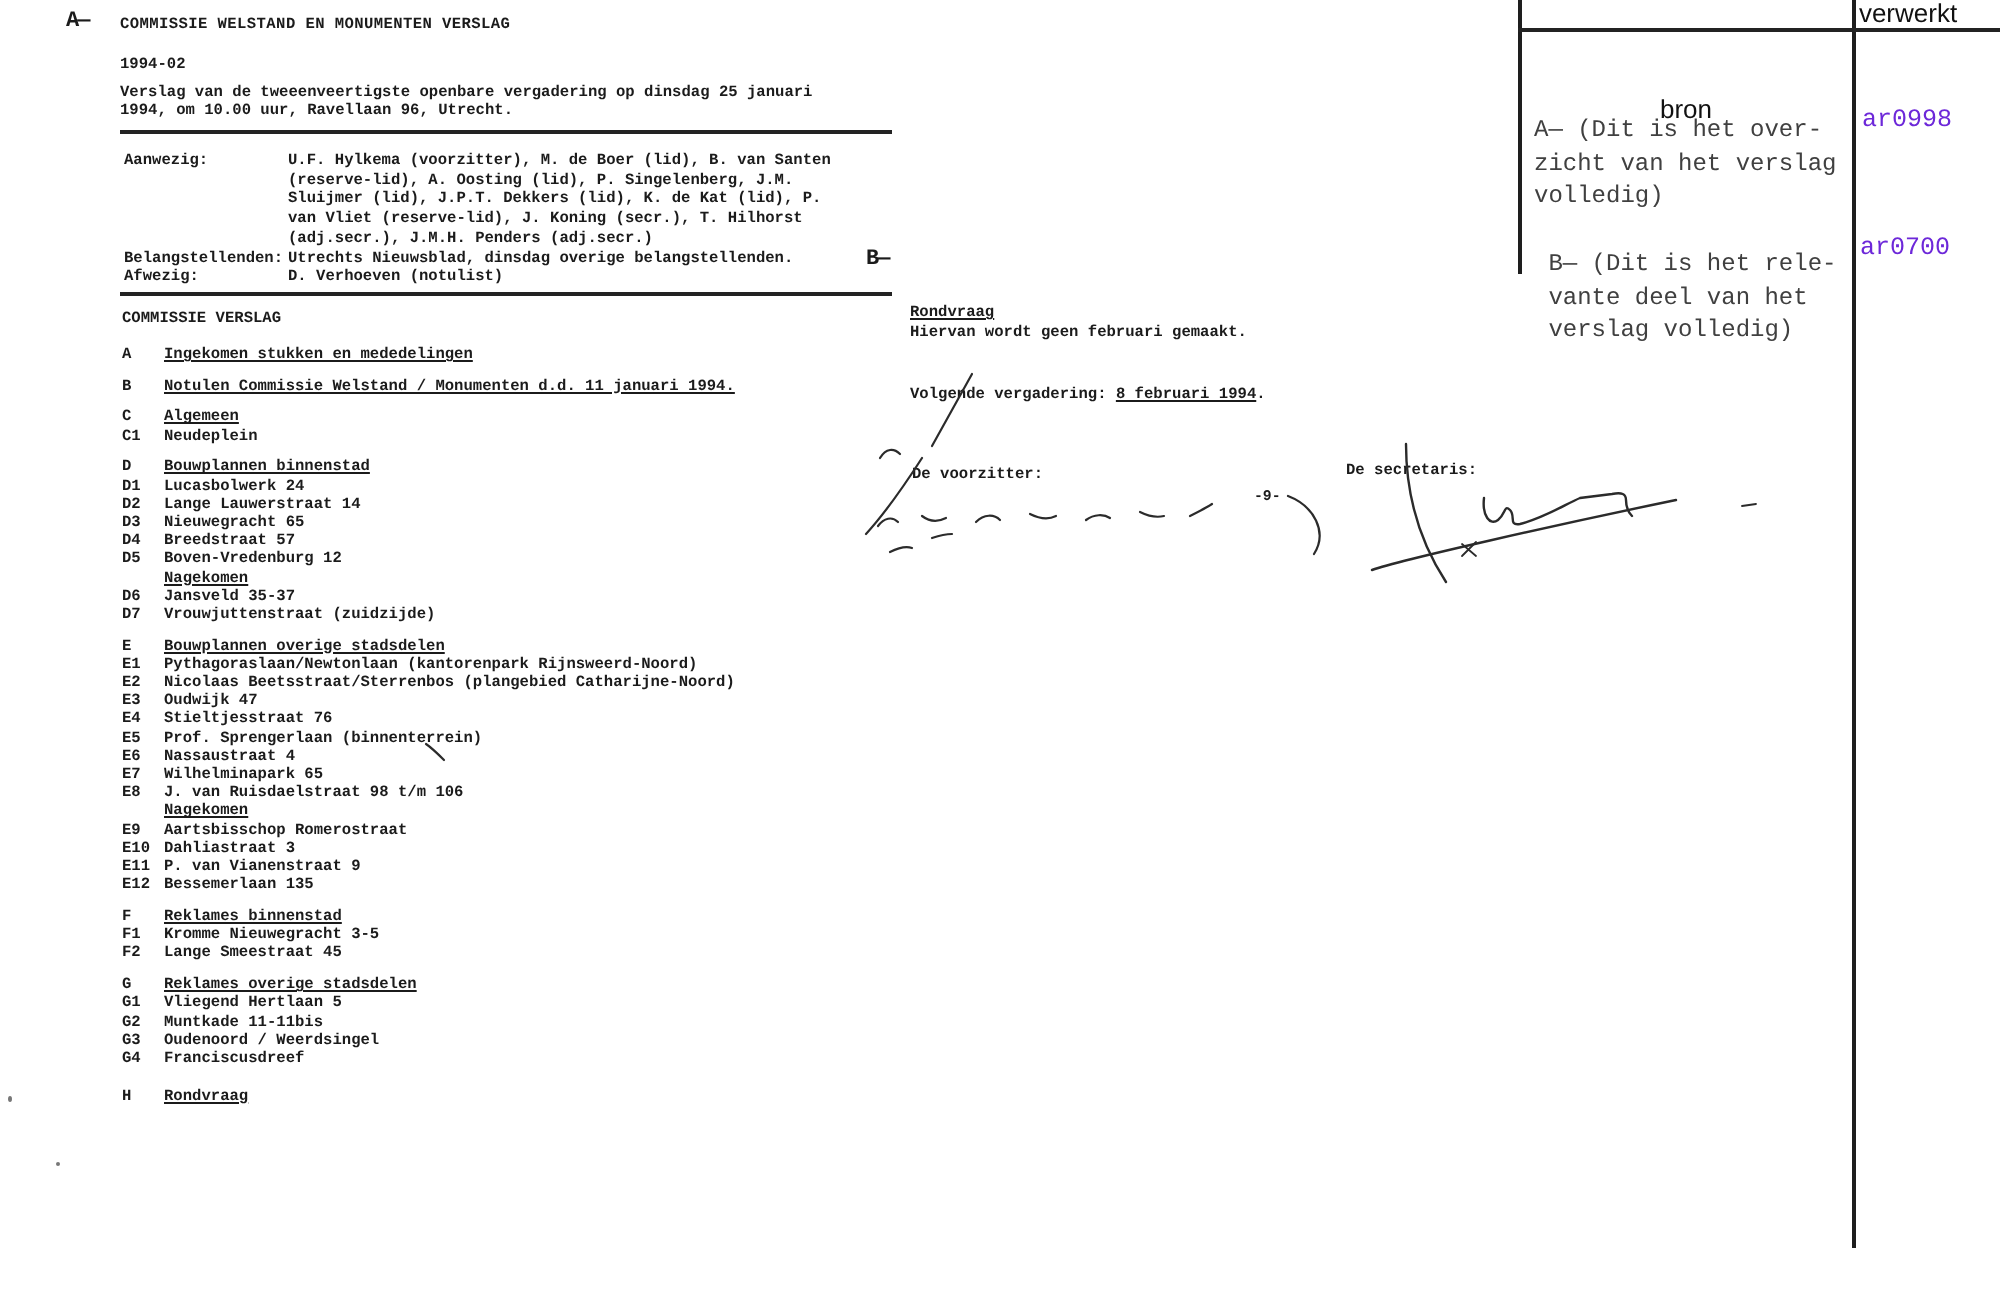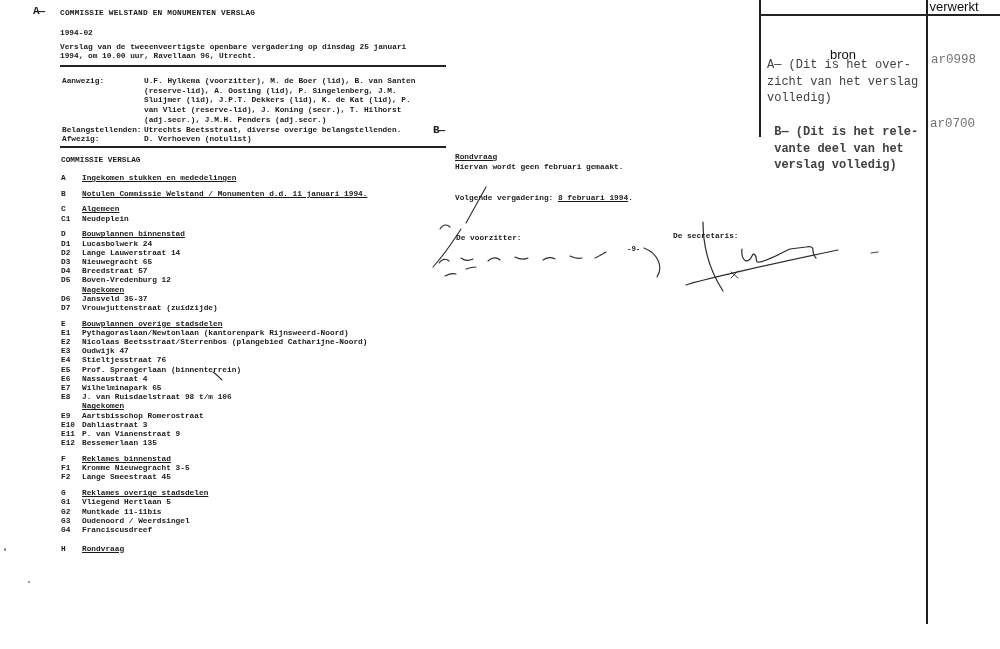"ar0998" .mt-code { color: #737373 -> #6d28d9 }
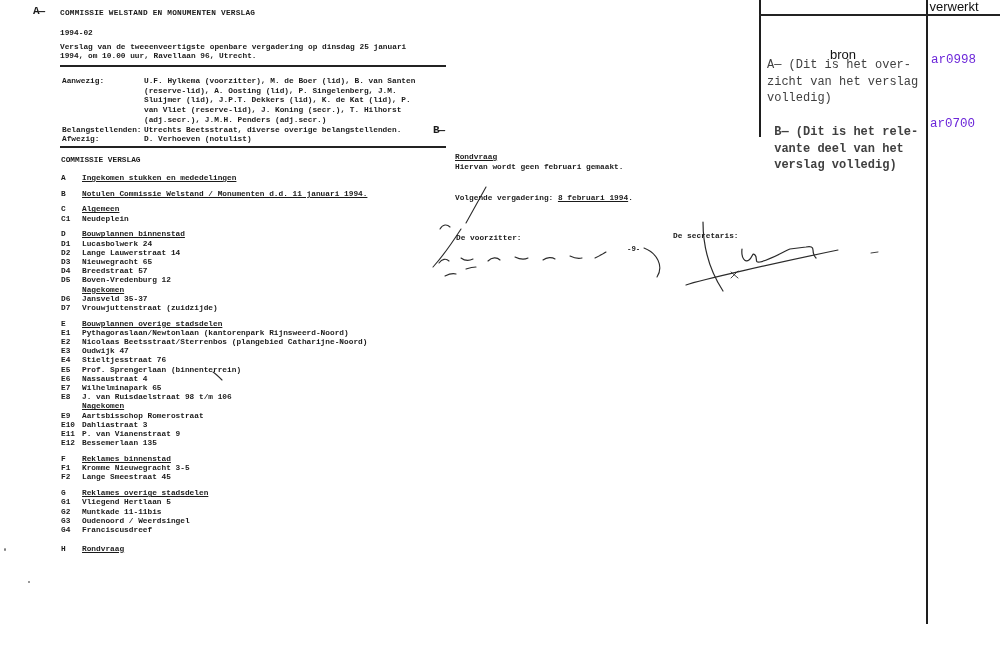"Utrechts Beetsstraat, diverse overige" span.att-value { text: Beetsstraat, diverse -> Nieuwsblad, dinsdag }
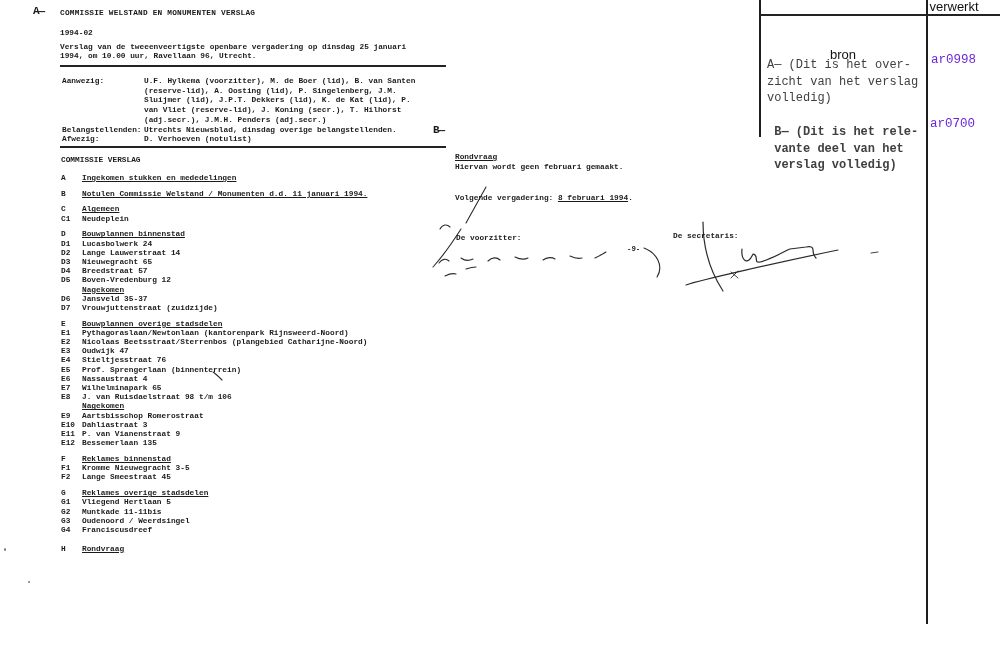"B— (Dit is het rele-" div.abs { font-weight: bold -> none }
